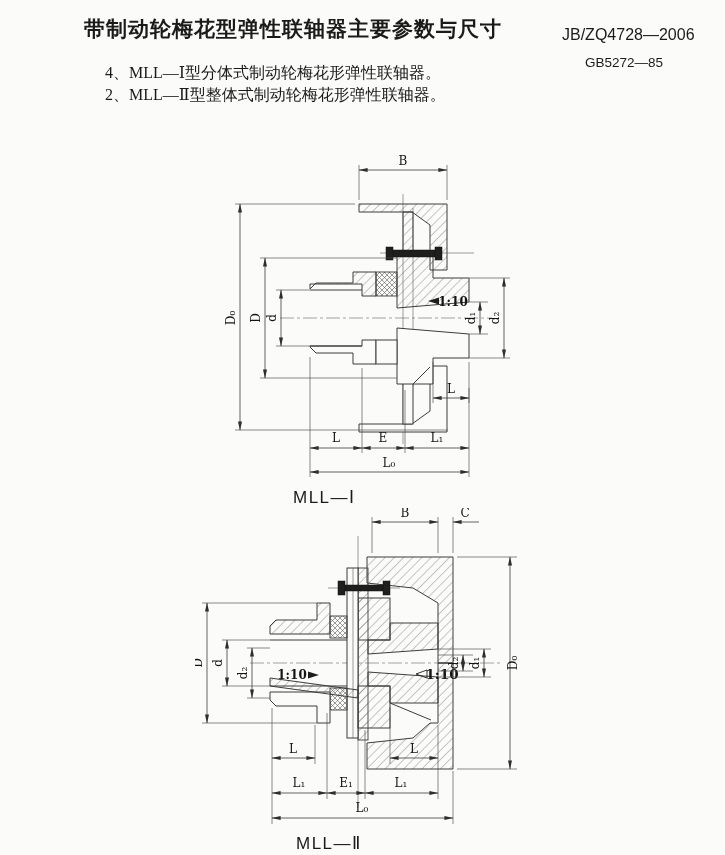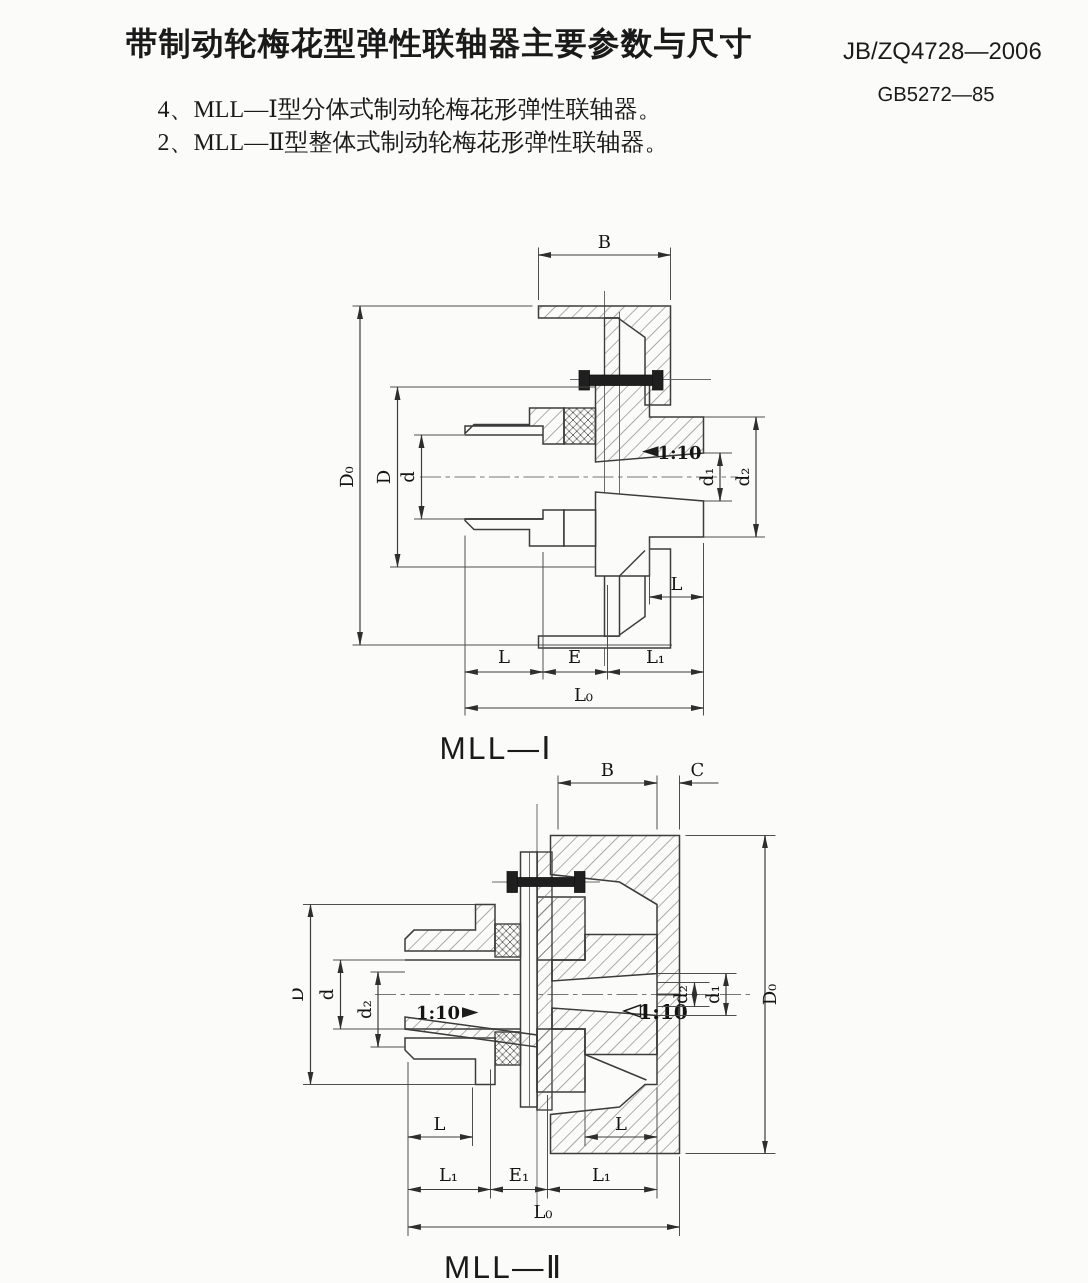"MLL—Ⅰ" .cap { font-size: 21px -> 17px }
